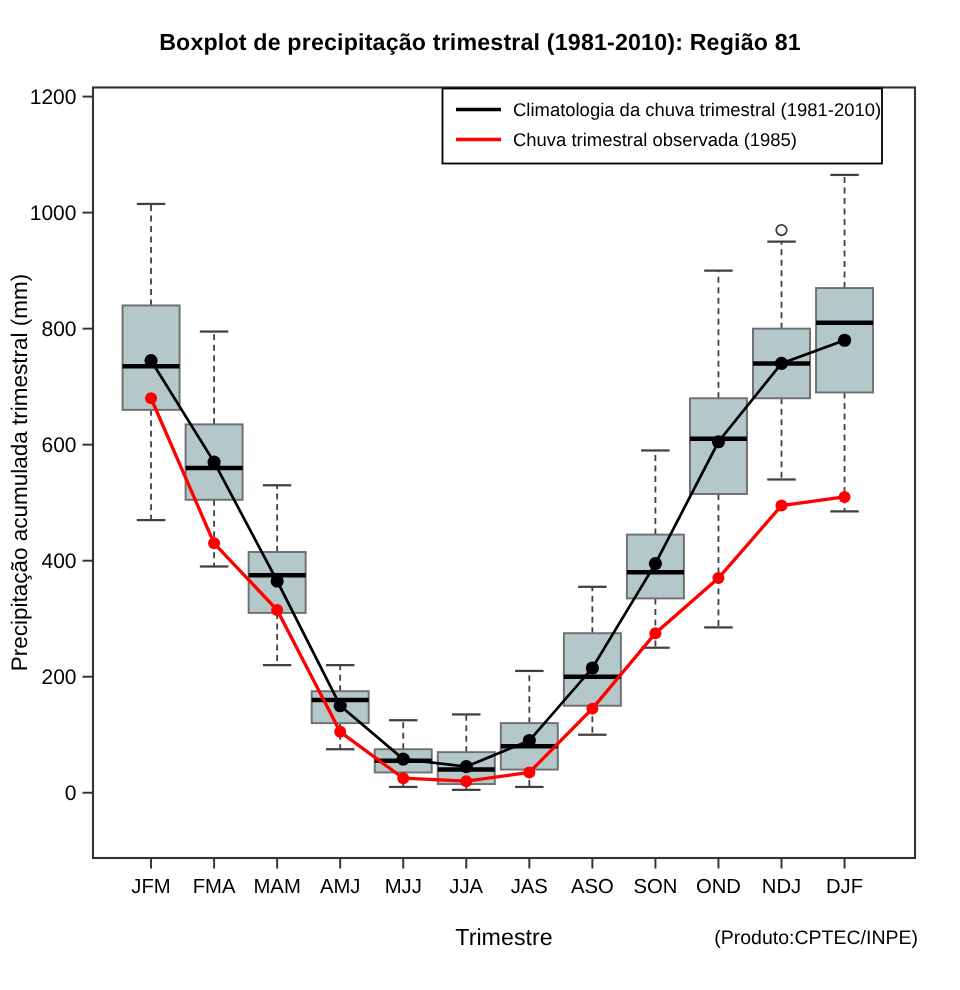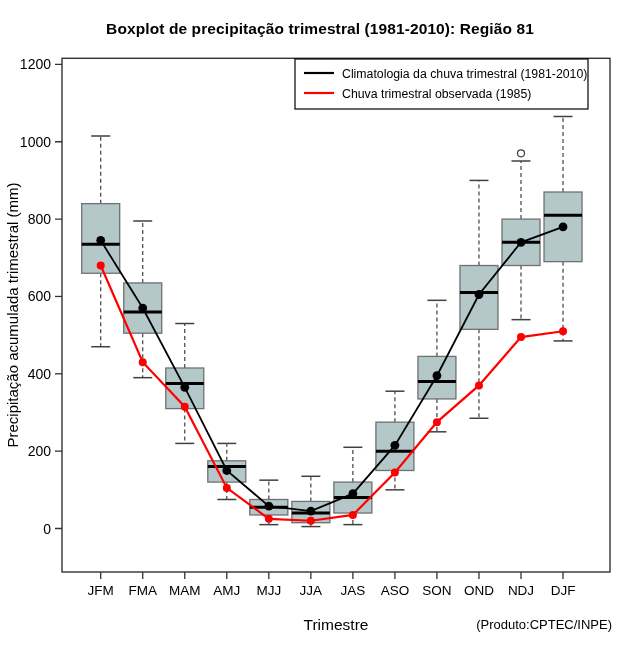"Boxplot de precipitação trimestral" #figure { border-radius: 18px -> none }
